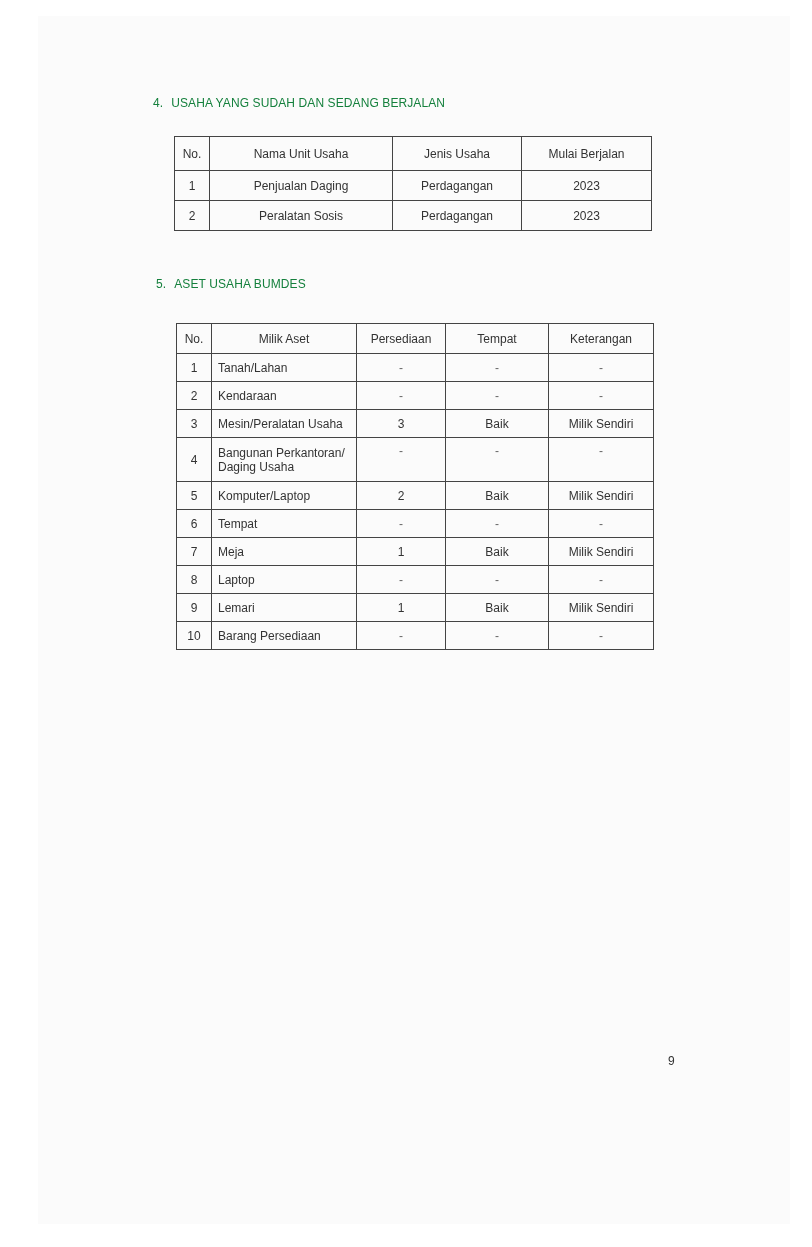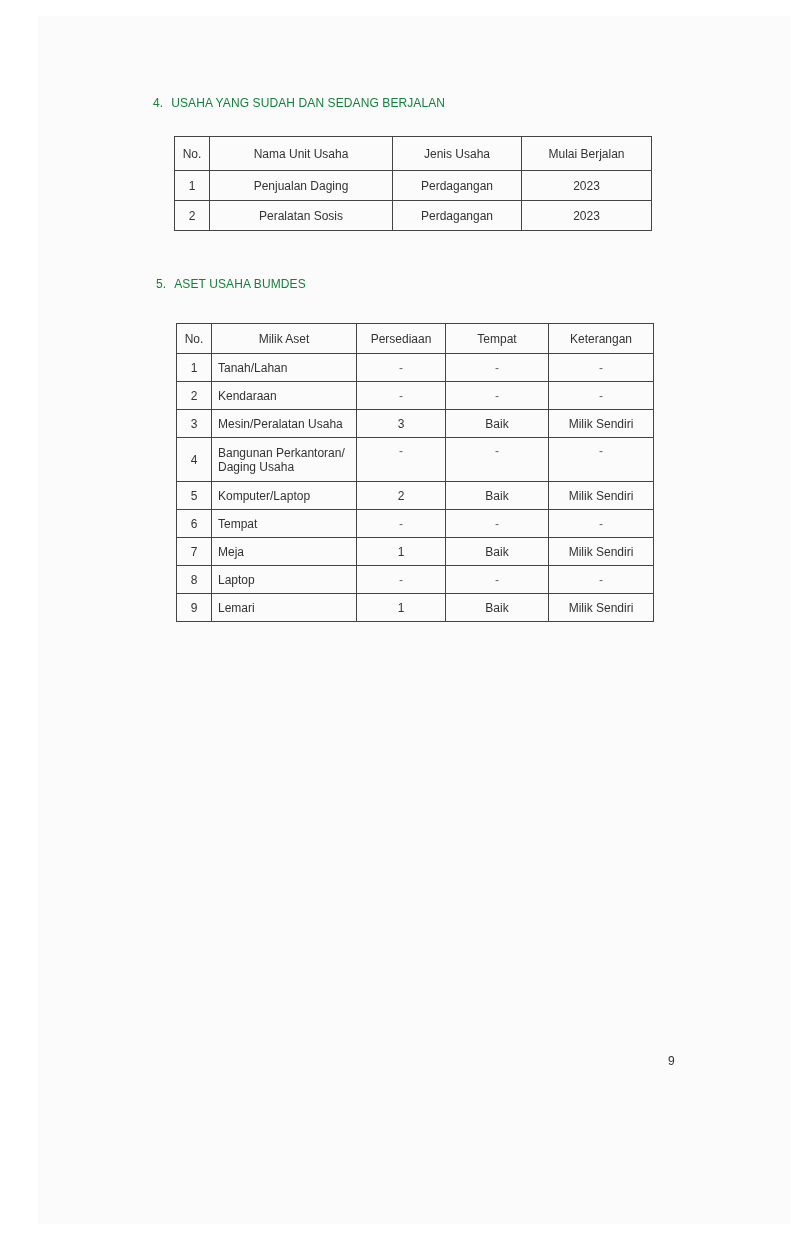"10" tr { html: none -> <tr> <td>10</td> <td>Barang Persediaan</td> <td>-</td> <td>-</td> <td>-</td> </tr> }
